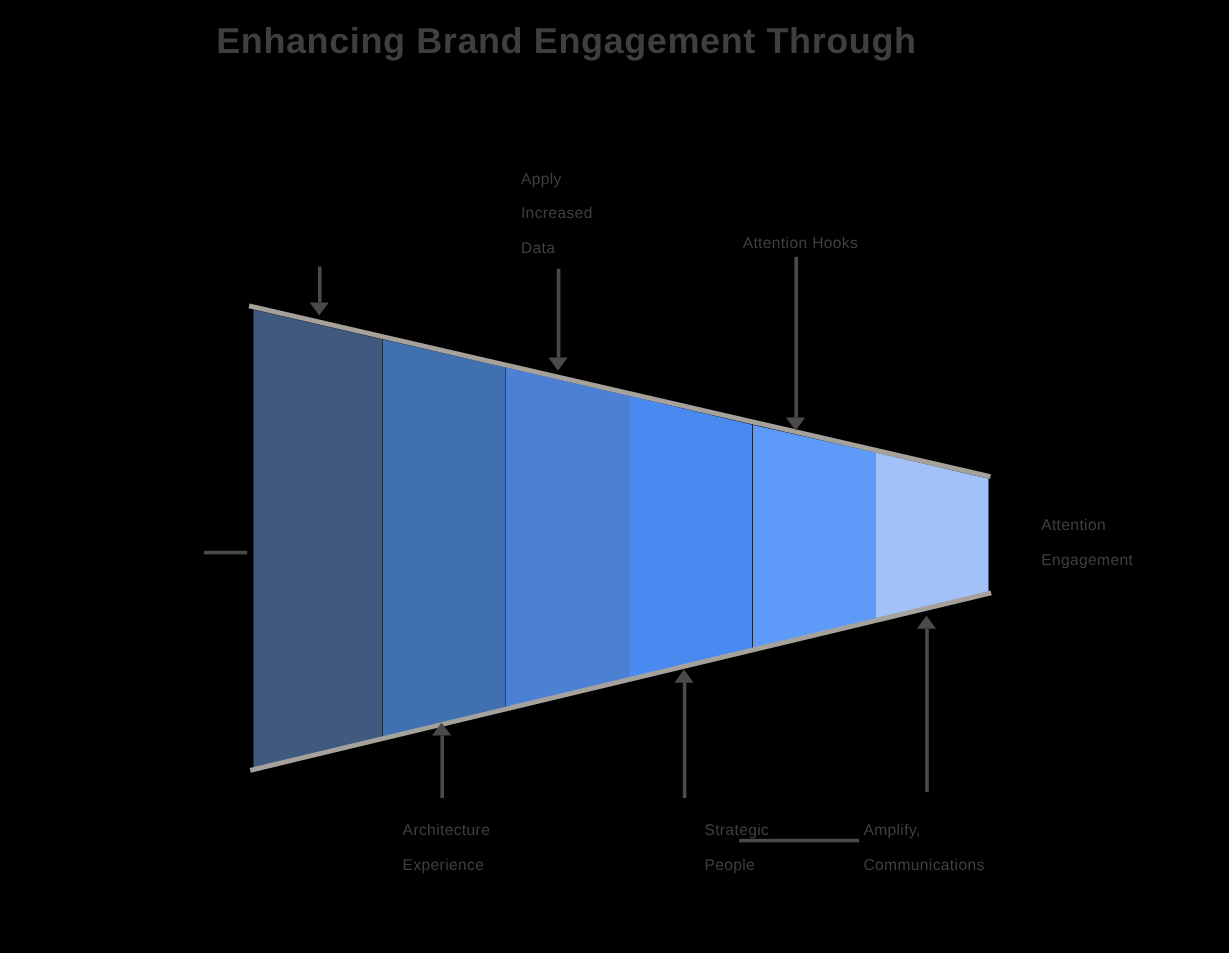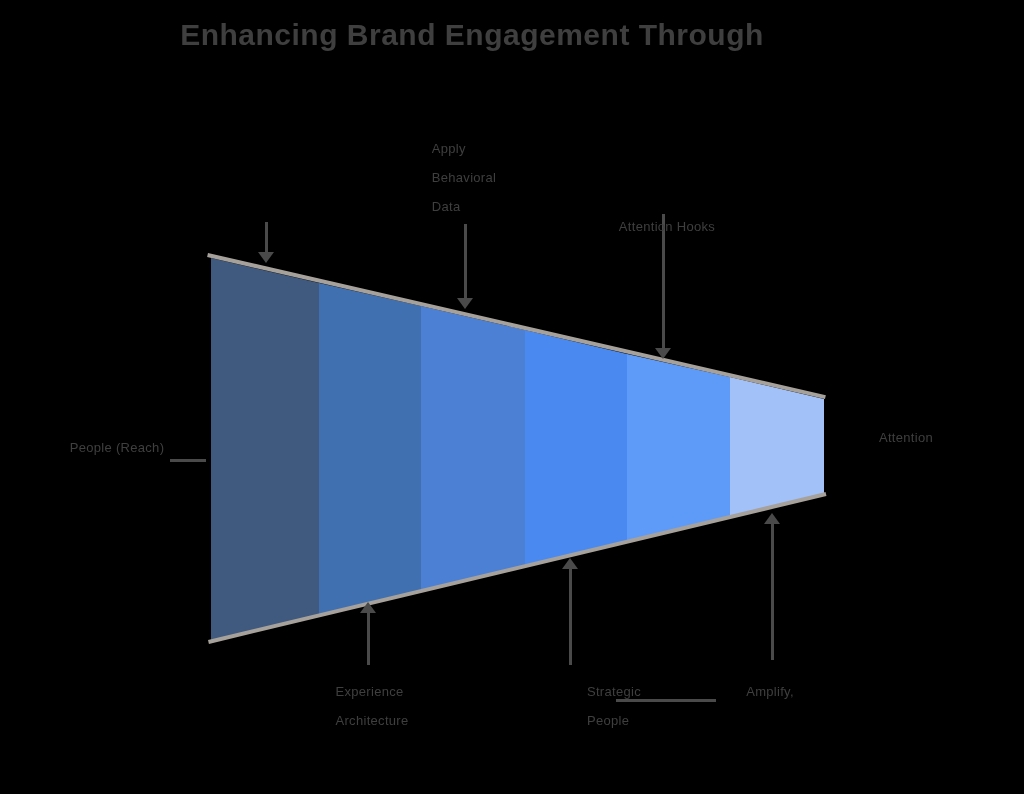"Behavioral" span { text: Behavioral -> Increased }
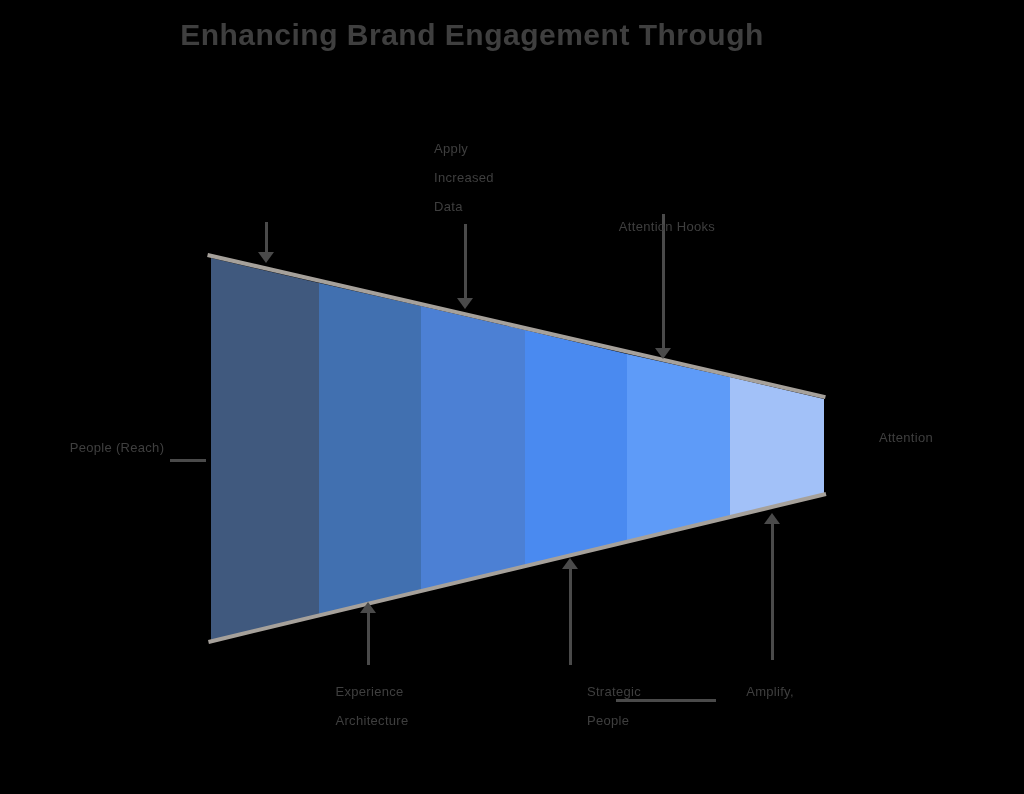"Attention Hooks" div.lbl { margin-top: 24px -> none }
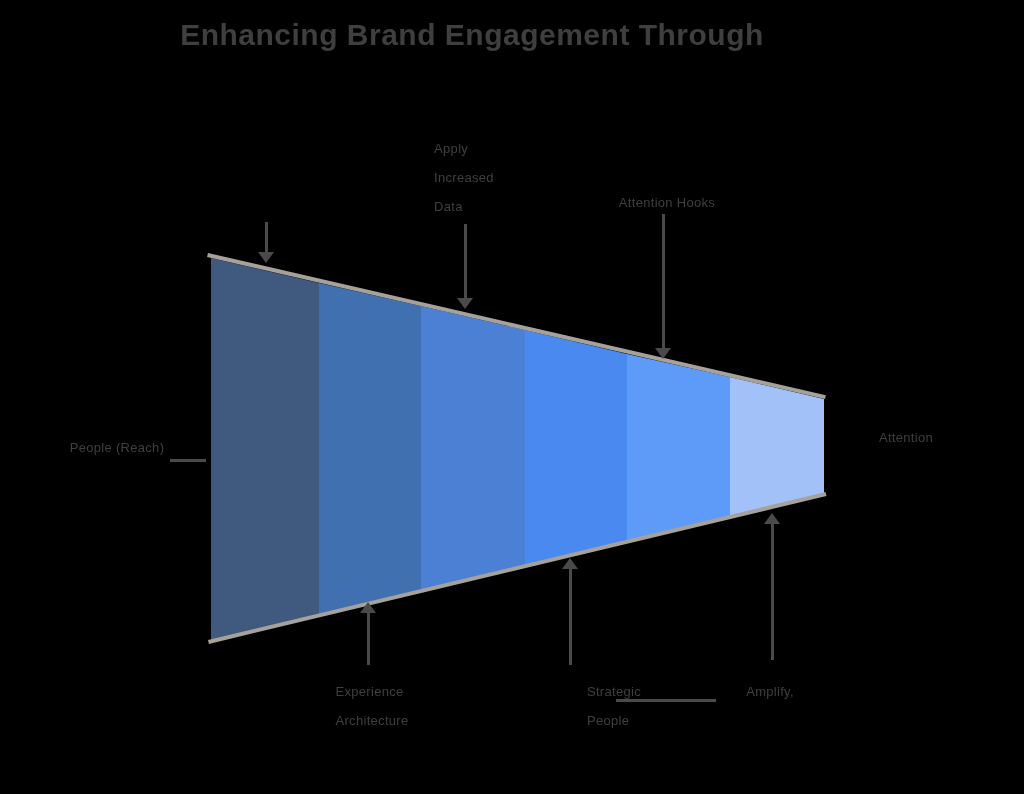"People (Reach)" div.lbl { html: <div> <span>People (Reach)</span> </div> -> none }
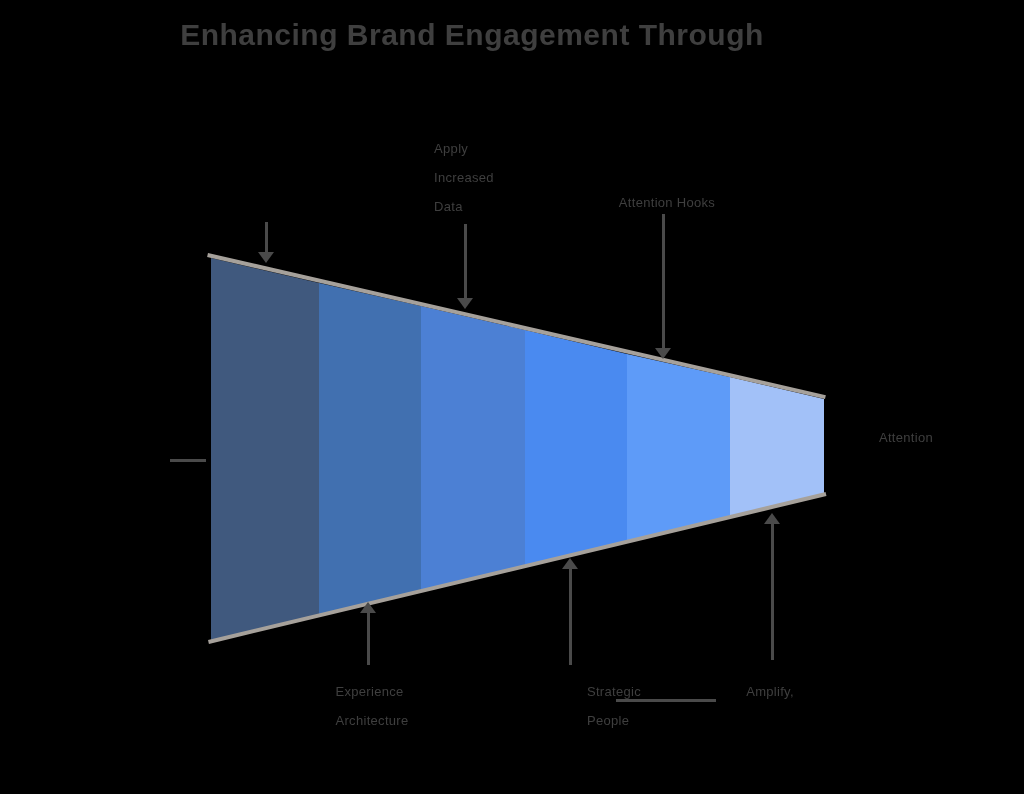"Engagement" span { html: none -> <span>Engagement</span> }
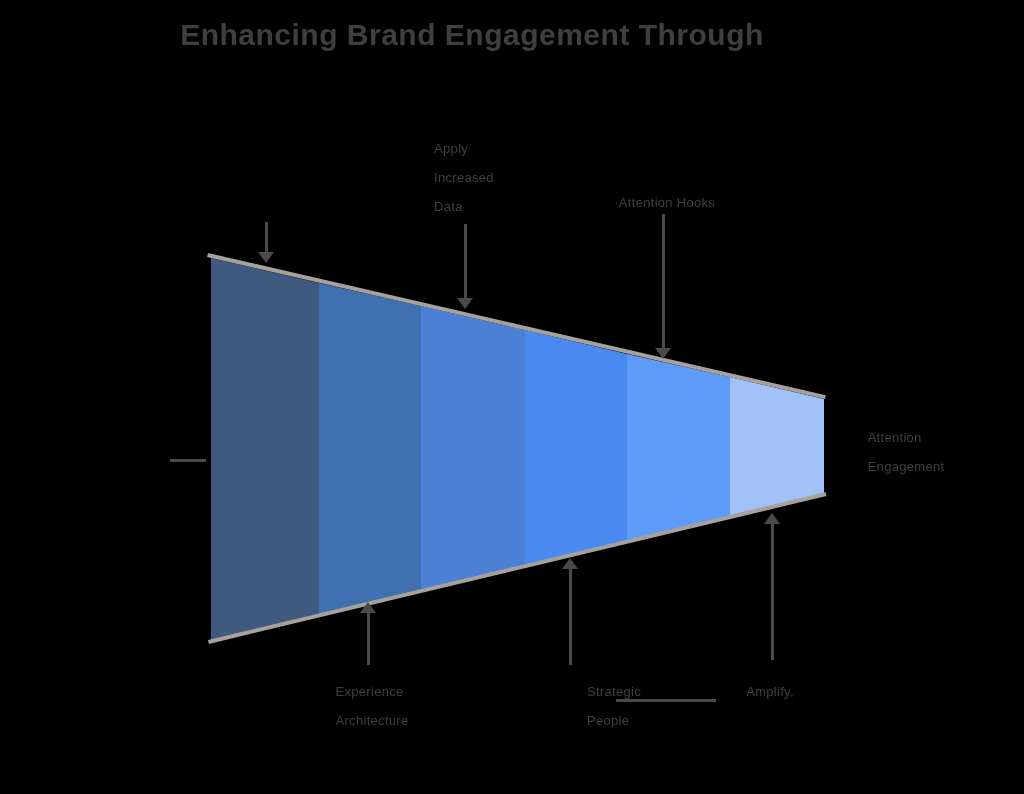"Experience" span { order: before "Architecture" -> after "Architecture" }
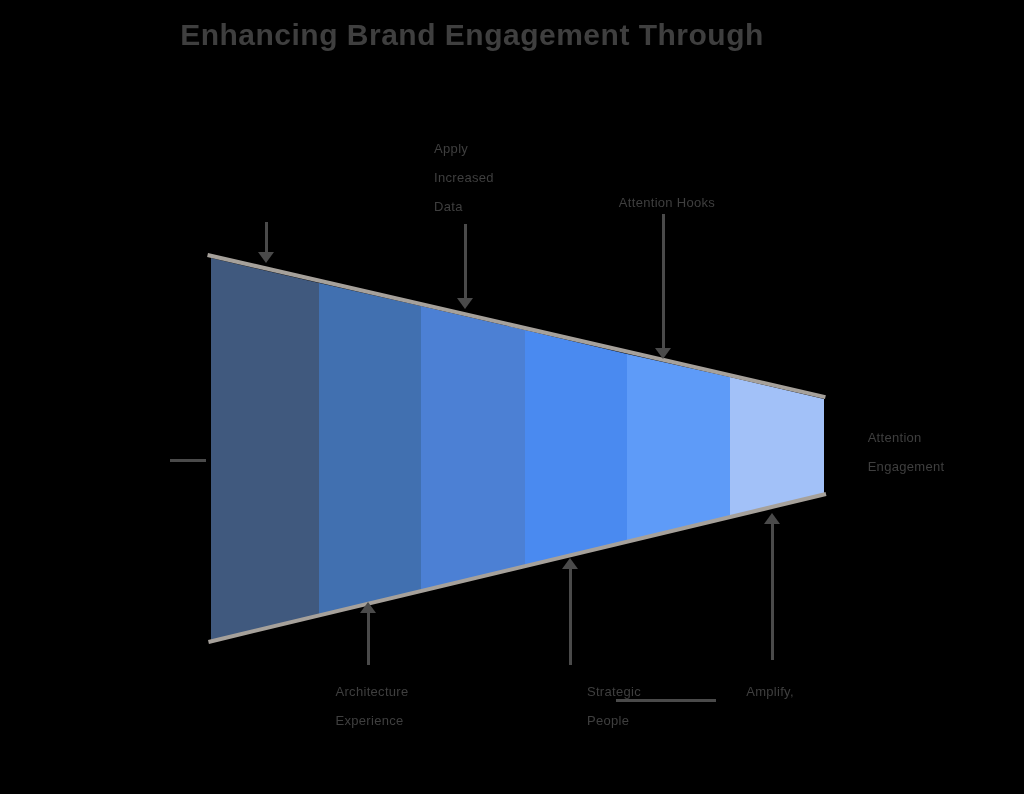"Communications" span { html: none -> <span>Communications</span> }
